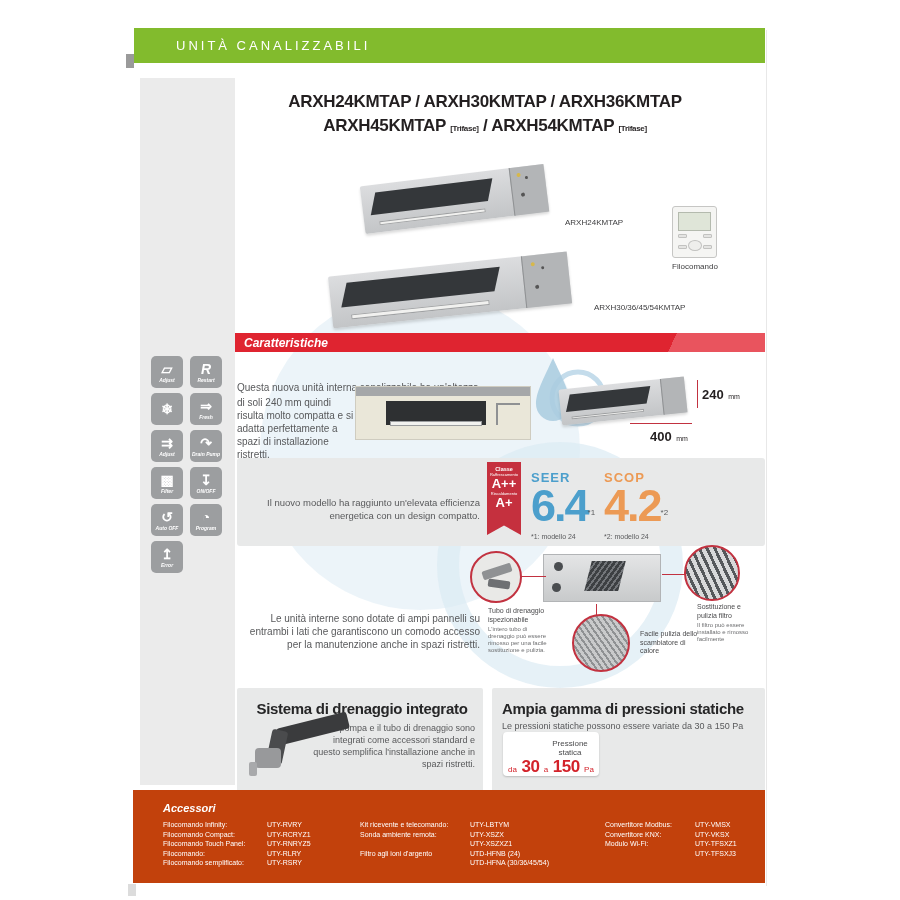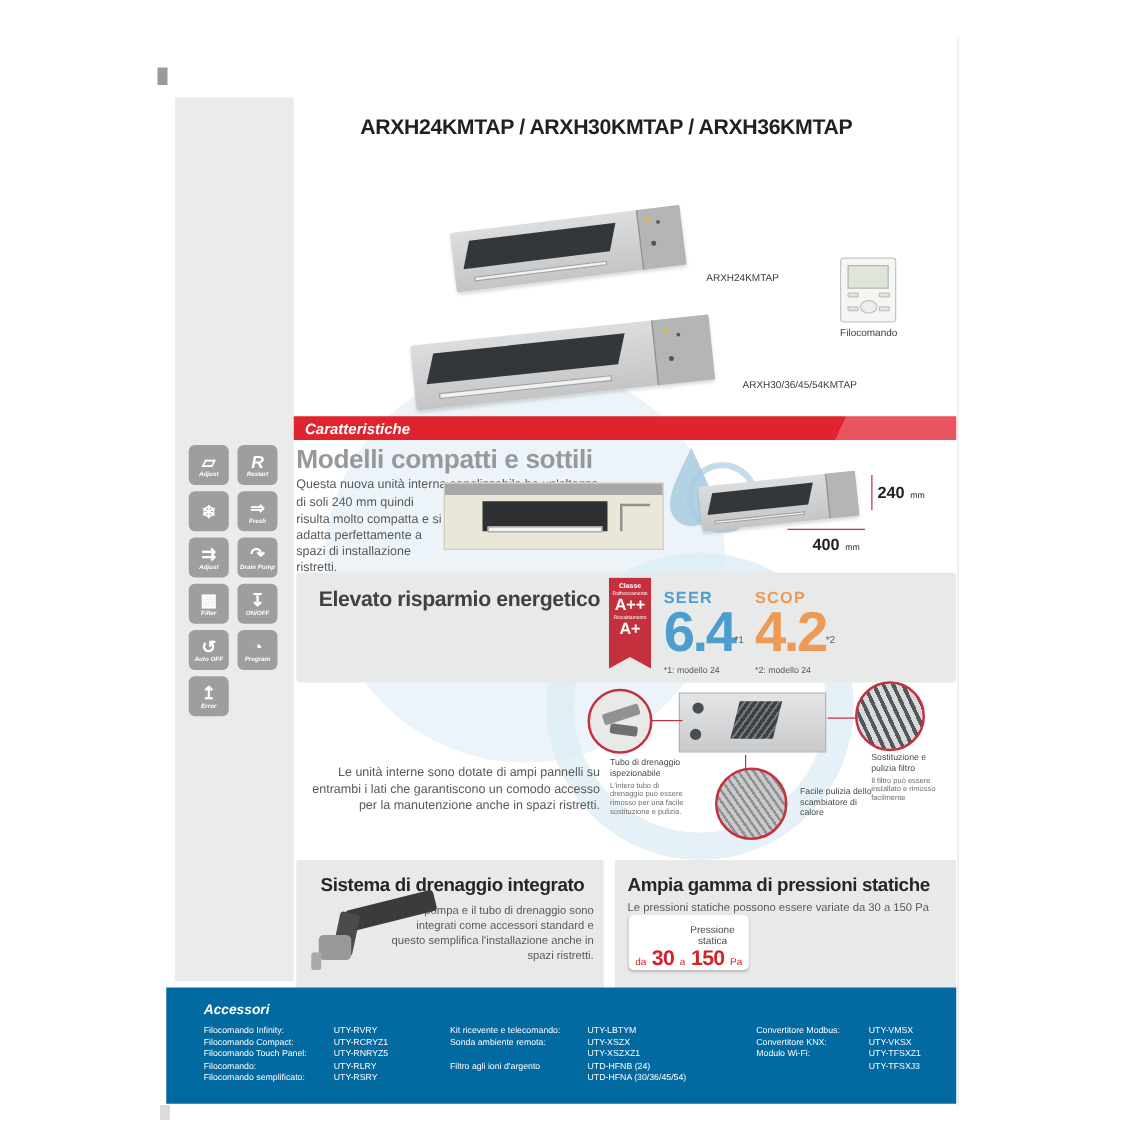"UNITÀ CANALIZZABILI" div.abs { html: none -> <div> <div>UNITÀ CANALIZZABILI</div> </div> }
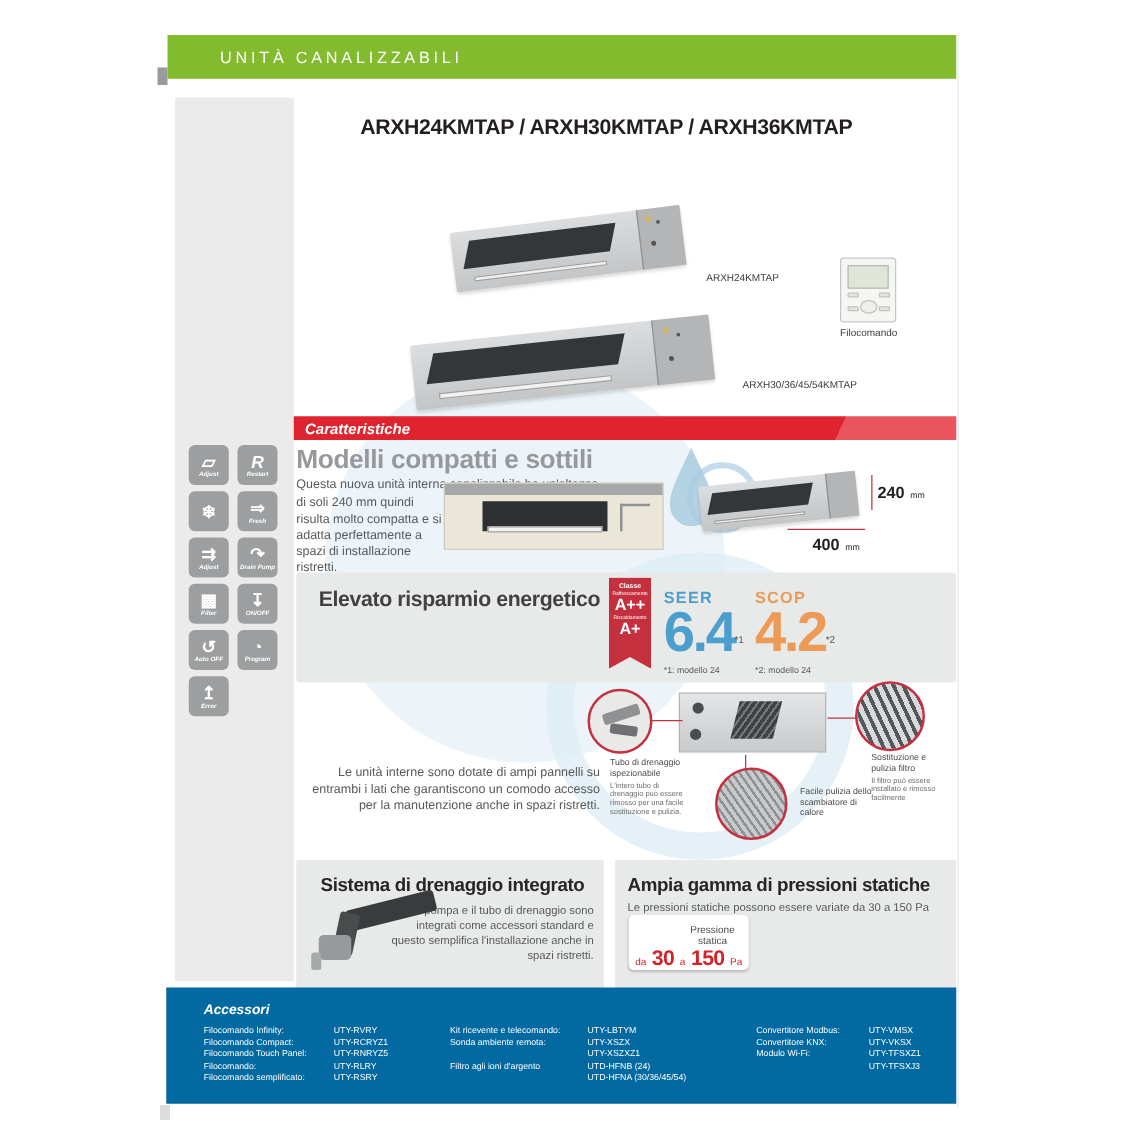"ARXH45KMTAP [Trifase] / ARXH54KMTAP" div.ln { html: none -> <div><span>ARXH45KMTAP </span><span>[Trifase]</span><span> / ARXH54KMTAP </span><span>[Trifase]</span></div> }
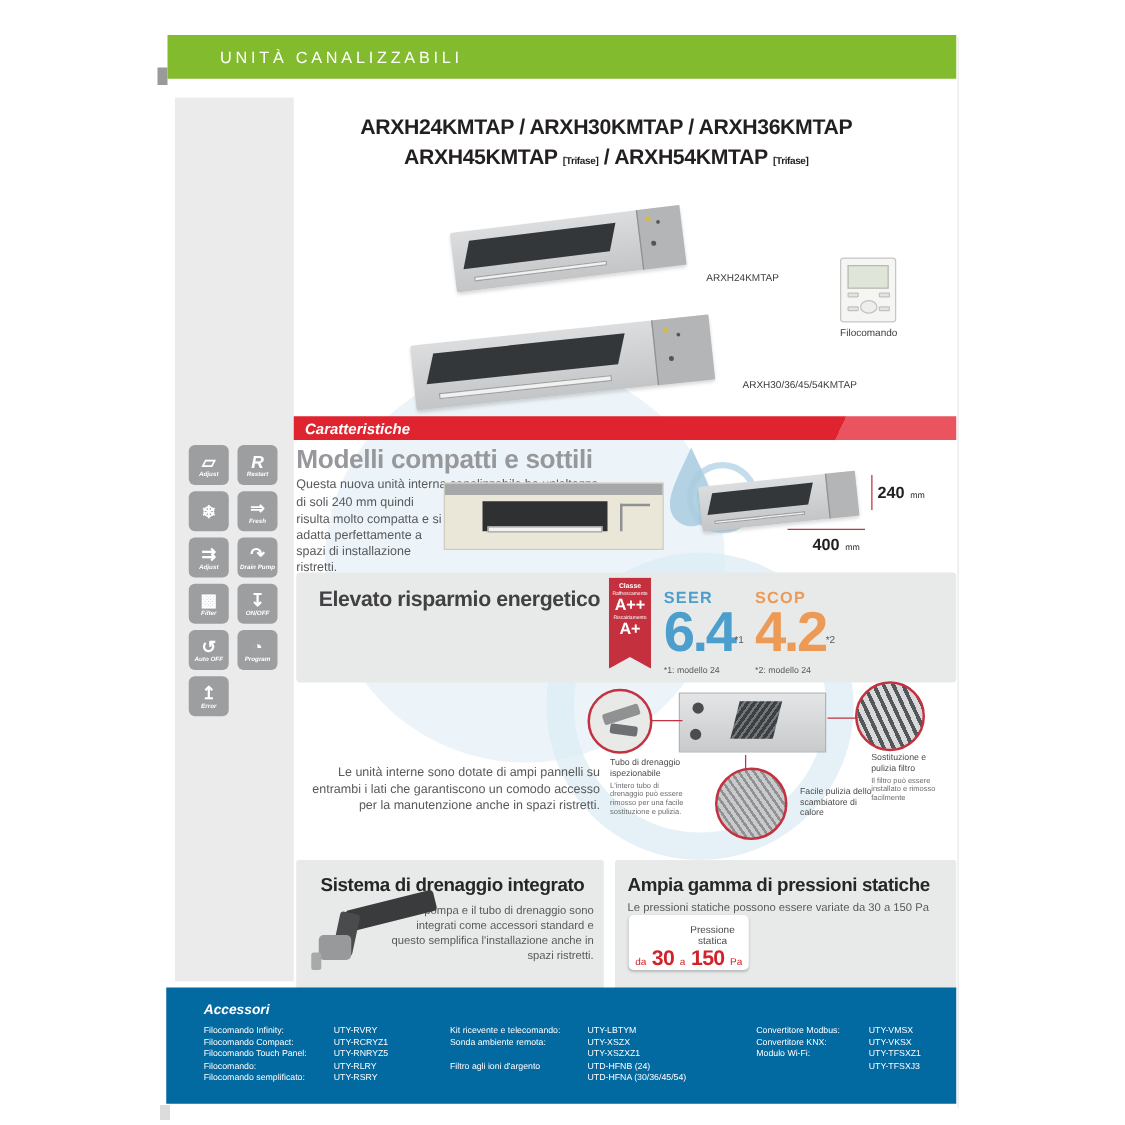"Modelli compatti e sottili" div.abs { html: <div>Modelli compatti e sottili</div> -> none }
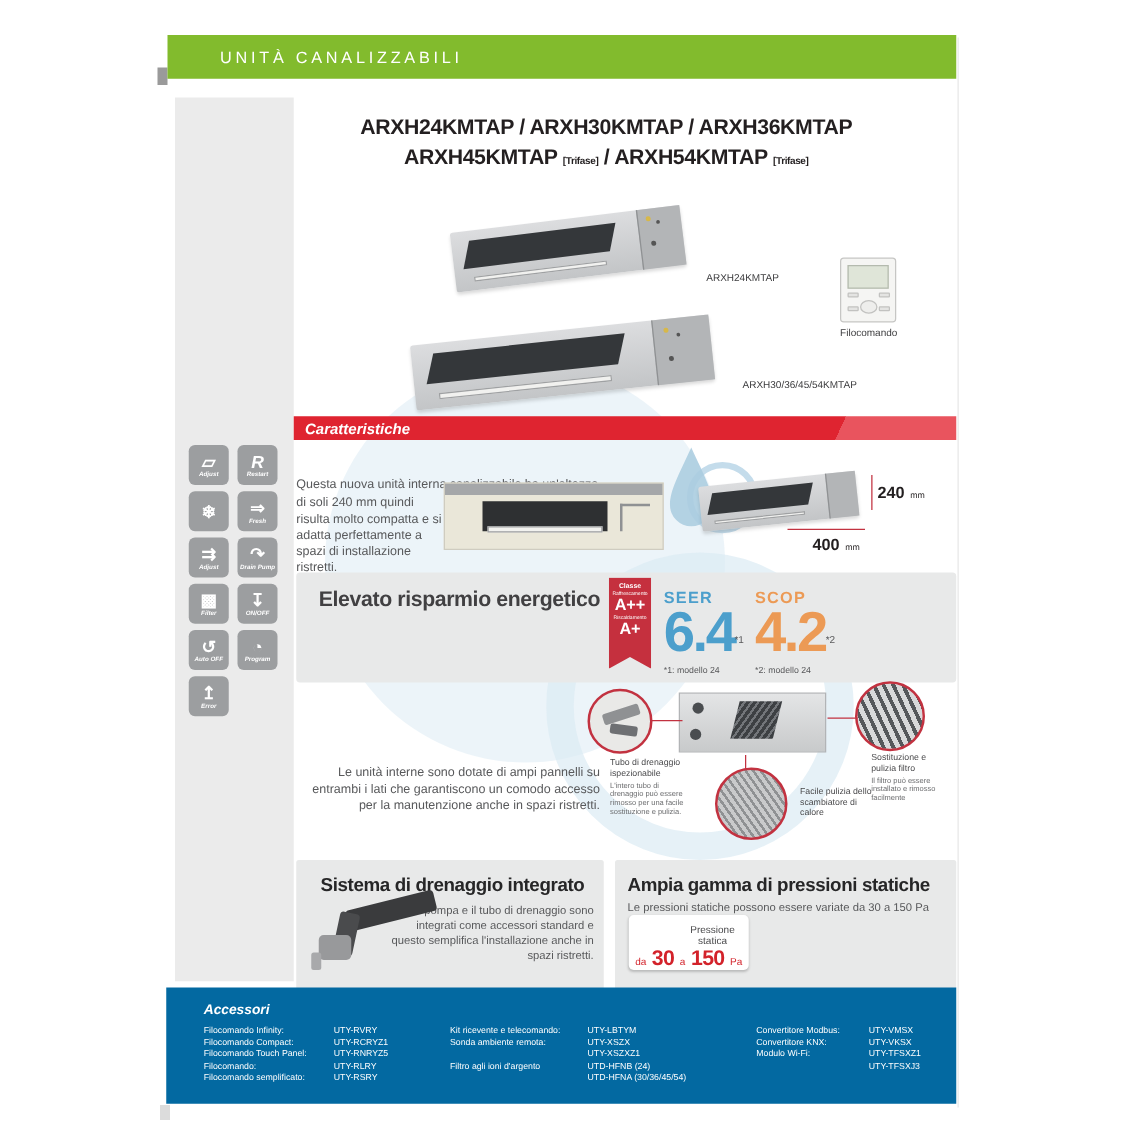"Elevato risparmio energetico" div.abs { html: <div>Elevato risparmio energetico</div> -> none }
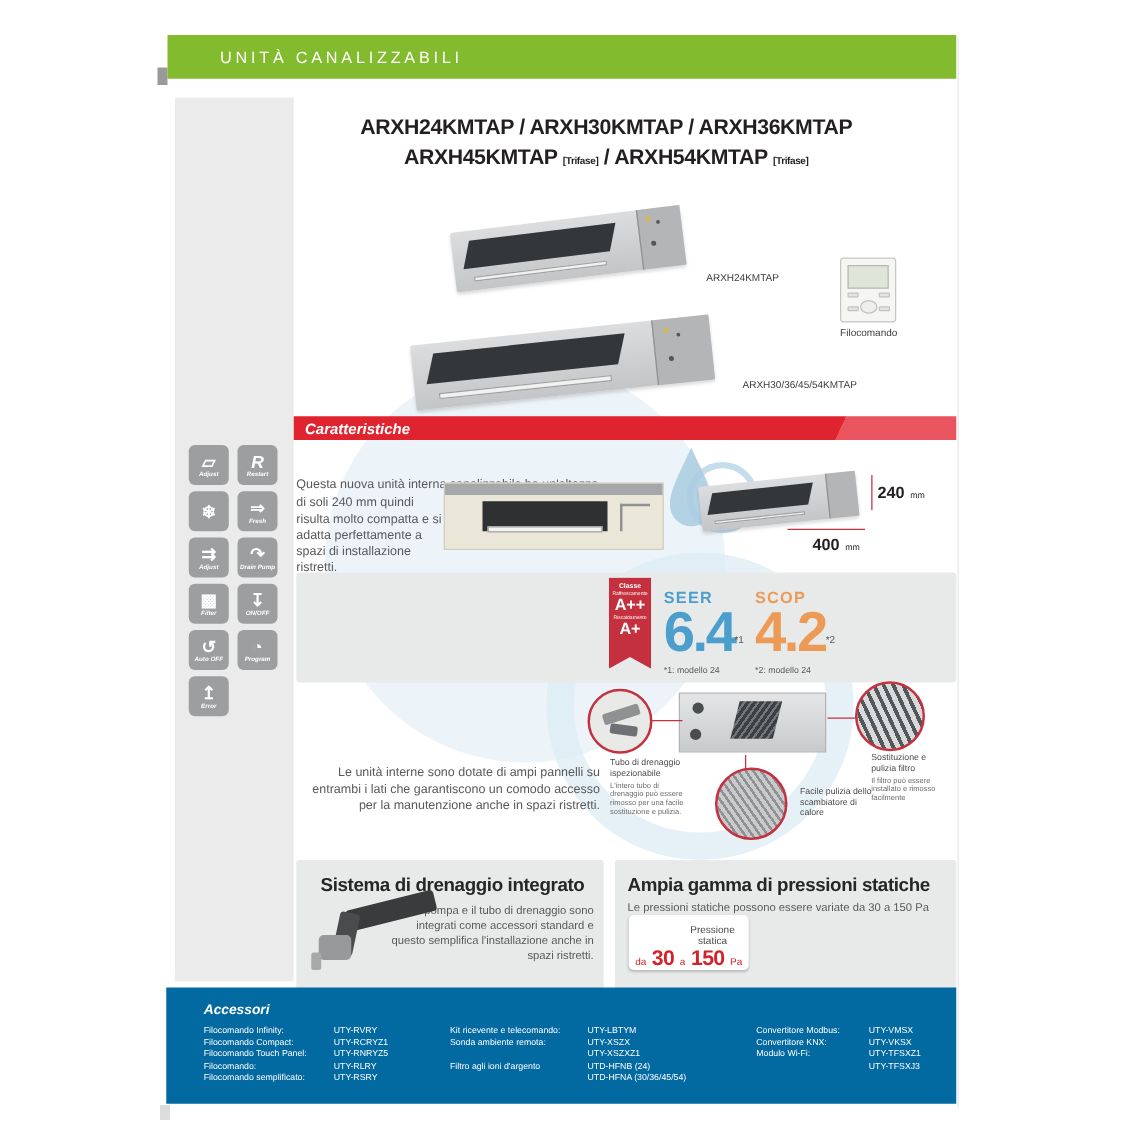"Il nuovo modello ha raggiunto" div.abs { html: none -> <div>Il nuovo modello ha raggiunto un'elevata efficienza energetica con un design compatto.</div> }
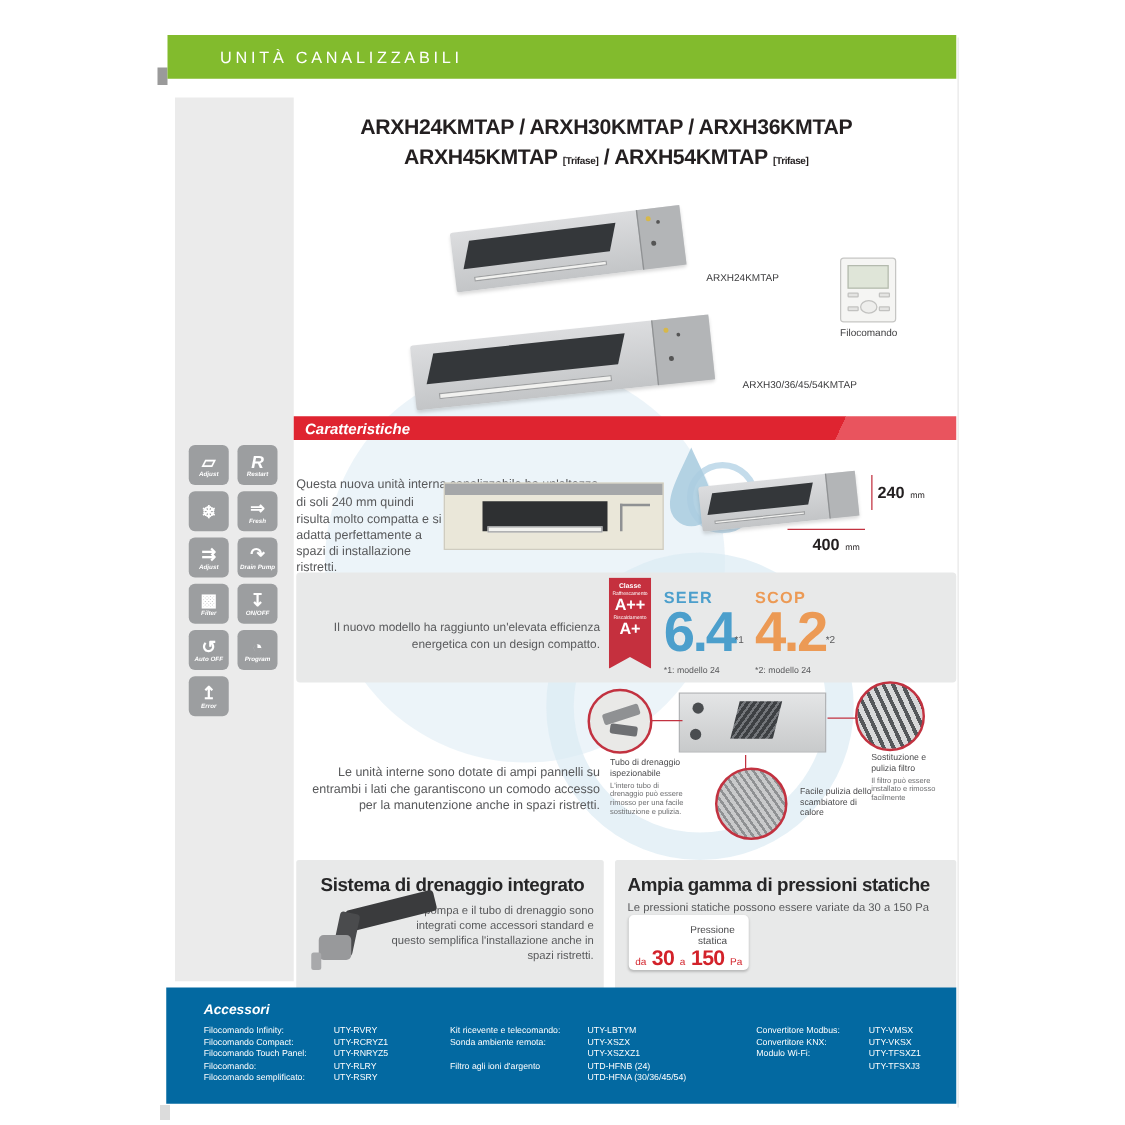"Accessori" .footer { background: #0369a1 -> #c2410c }
